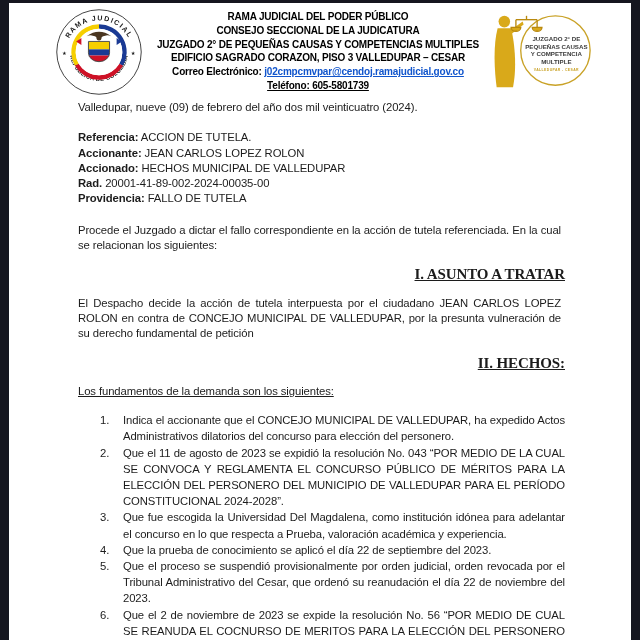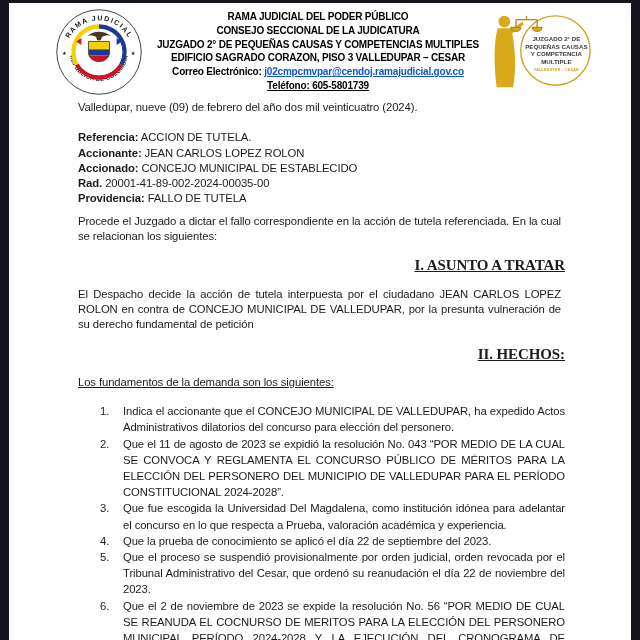"Referencia: ACCION DE TUTELA." .ref-block { margin: 0 0 7px 0 -> 0 0 16px 0 }
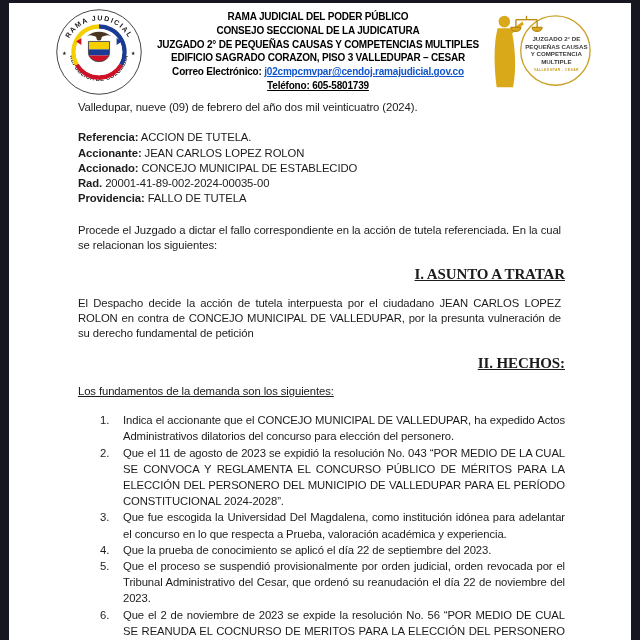"CONCEJO MUNICIPAL DE ESTABLECIDO" span.ref-value { text: CONCEJO MUNICIPAL DE ESTABLECIDO -> HECHOS MUNICIPAL DE VALLEDUPAR }
